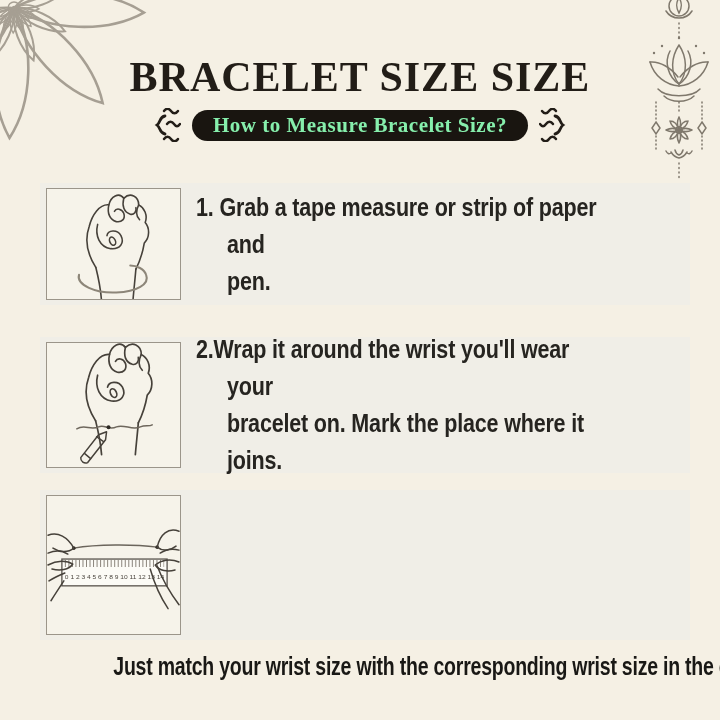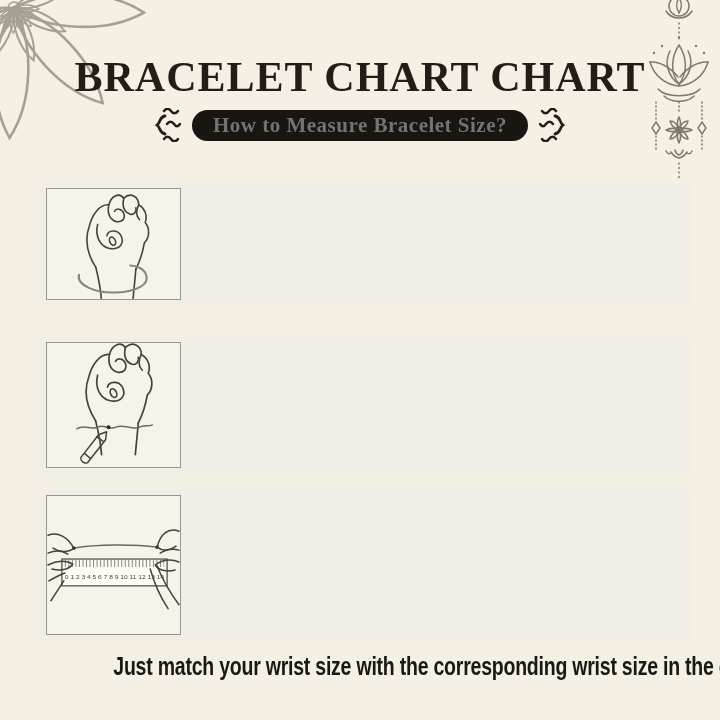"BRACELET CHART CHART" div.title { text: CHART CHART -> SIZE SIZE }
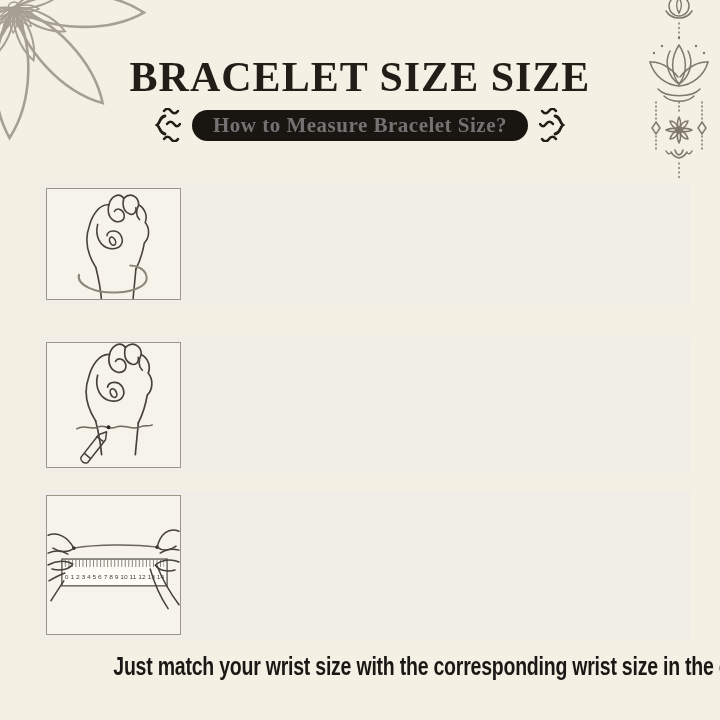"How to Measure Bracelet Size?" .badge { color: #737373 -> #86efac }
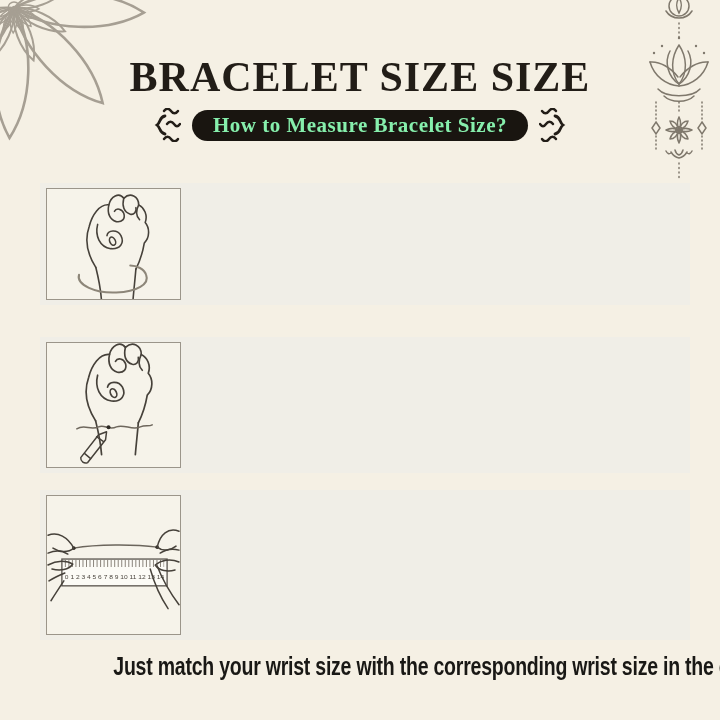"1. Grab a tape measure" div.textwrap { html: none -> <div> <div>1. Grab a tape measure or strip of paper and pen.</div> </div> }
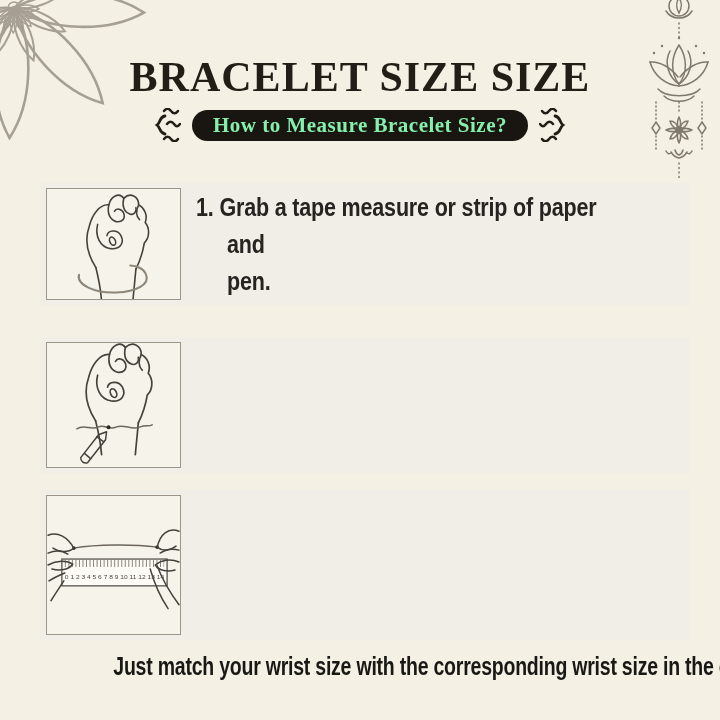"2.Wrap it around the wrist" div.textwrap { html: none -> <div> <div>2.Wrap it around the wrist you'll wear your bracelet on. Mark the place where it joins.</div> </div> }
